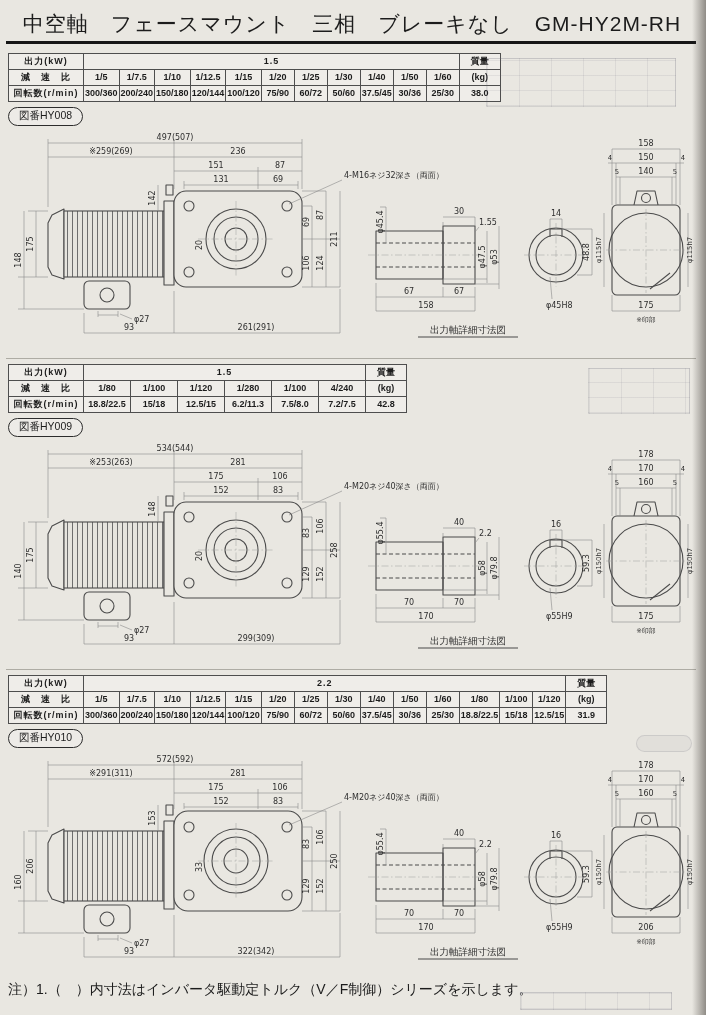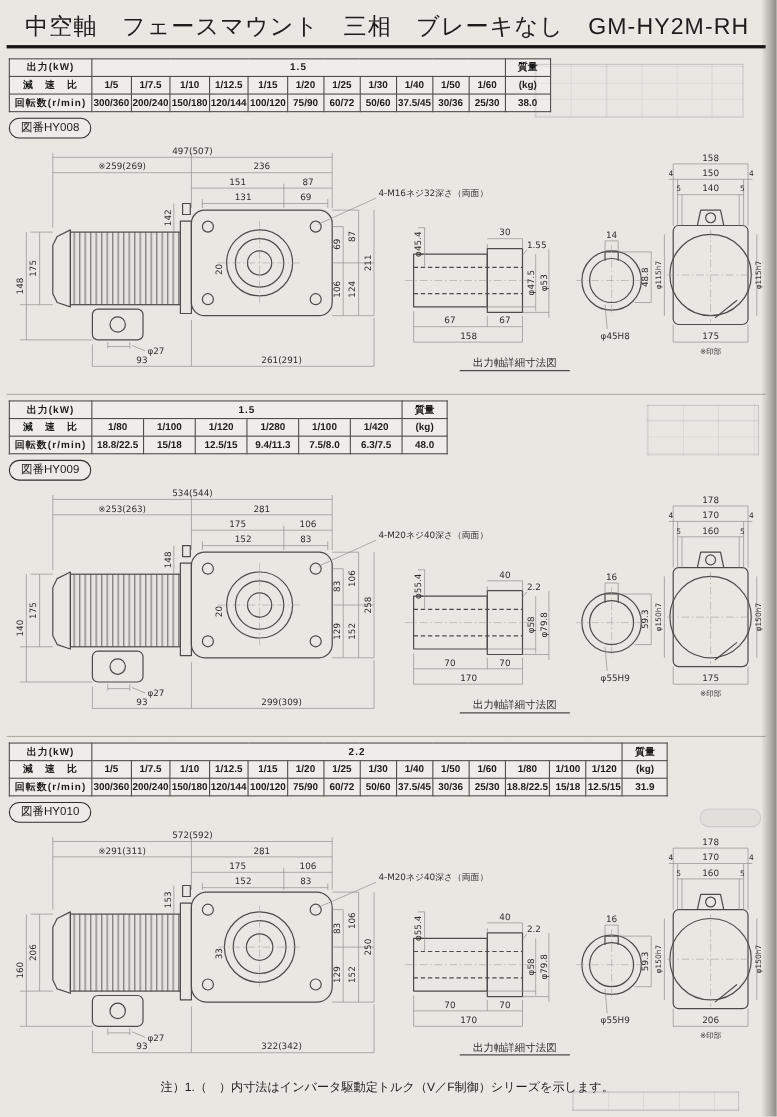"1/420" td { text: 1/420 -> 4/240 }
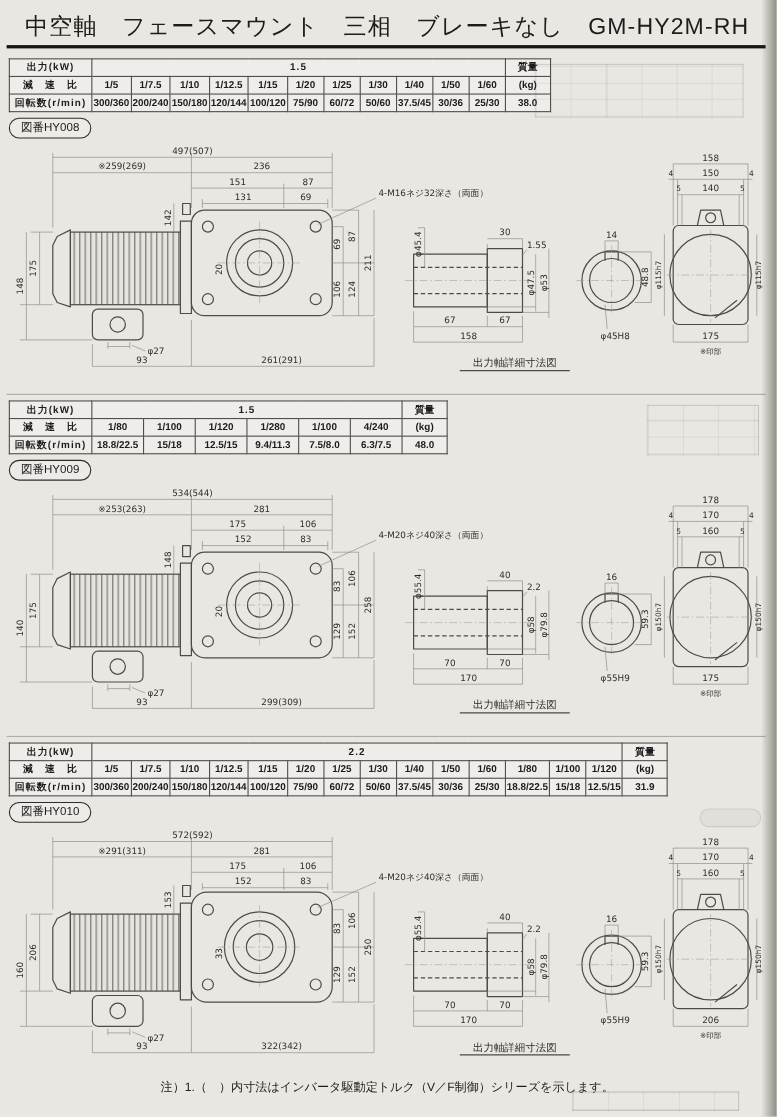"9.4/11.3" td { text: 9.4/11.3 -> 6.2/11.3 }
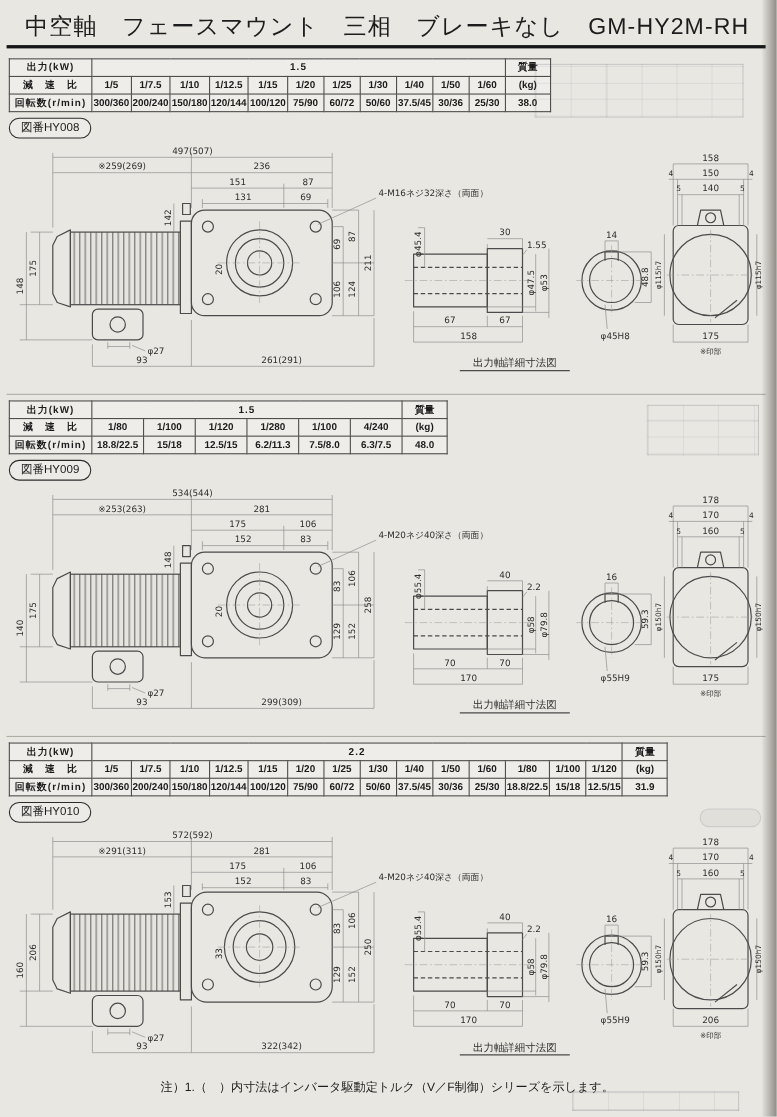"6.3/7.5" td { text: 6.3/7.5 -> 7.2/7.5 }
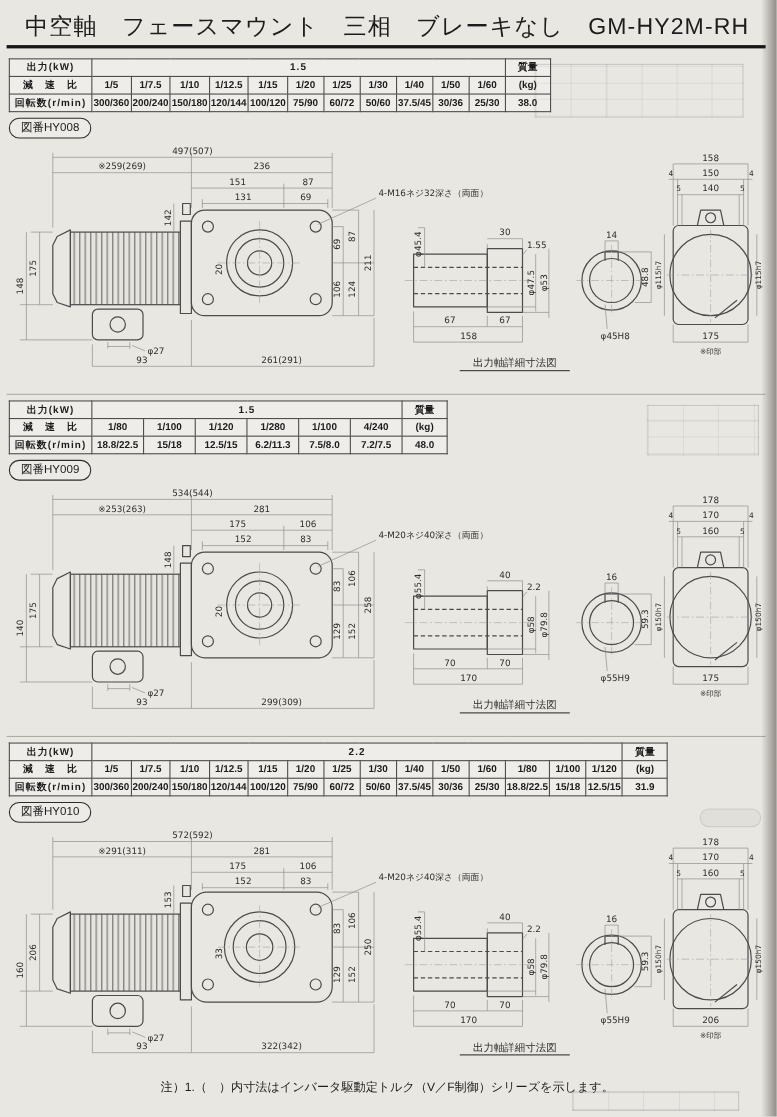"48.0" td.mass { text: 48.0 -> 42.8 }
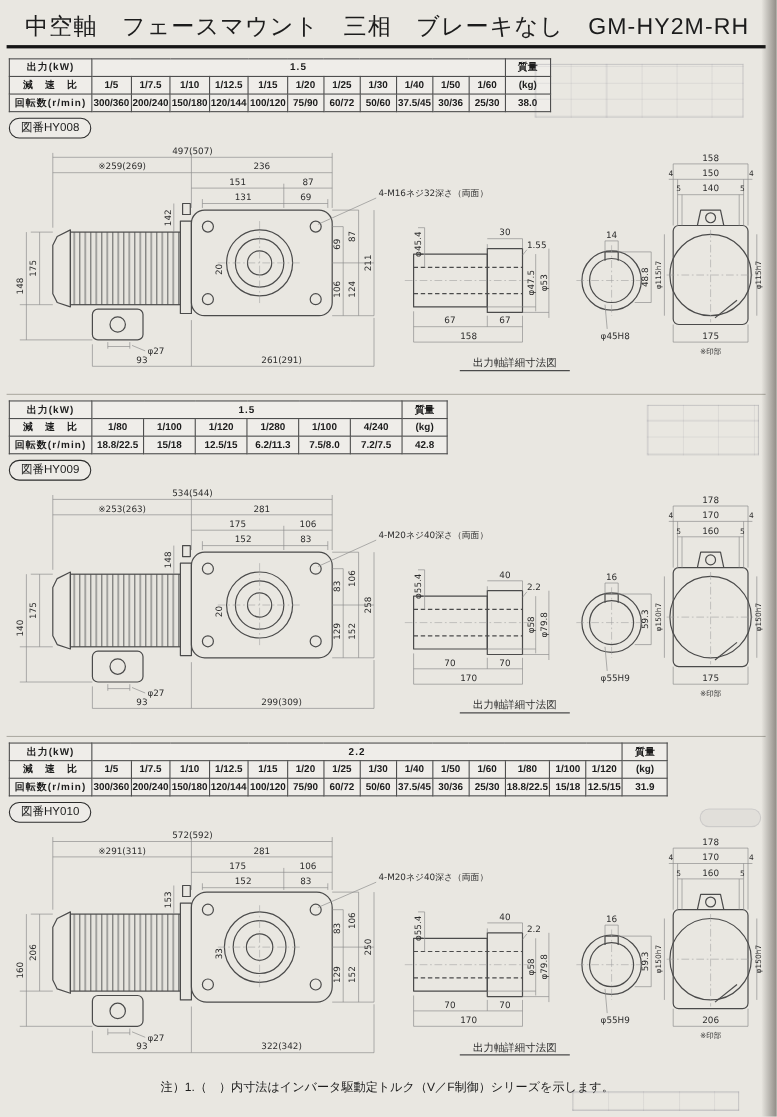"注）1.（ ）内寸法はインバータ駆動定トルク（V／F制御）シリーズを示します。" .footnote { font-size: 11px -> 14px; text-align: center -> none }
